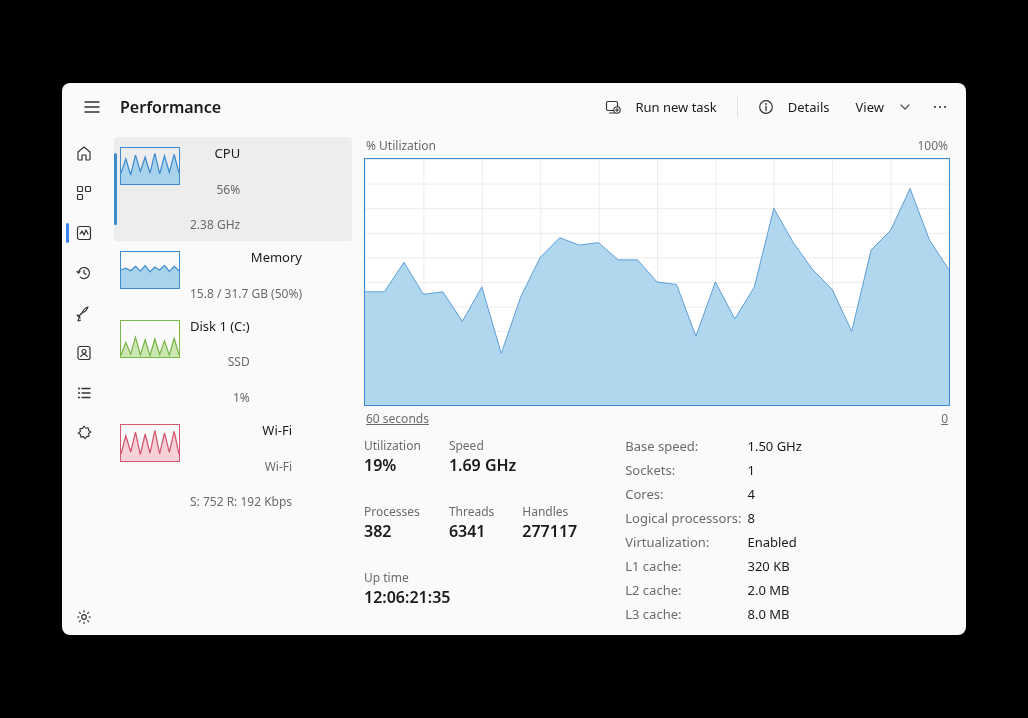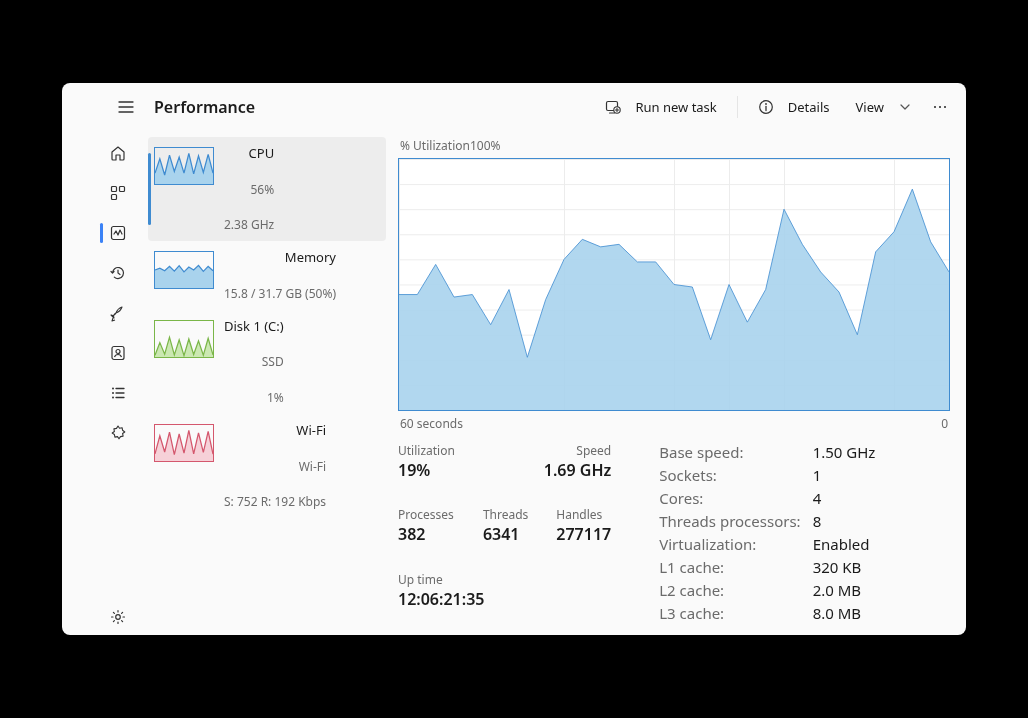"Performance" .window { padding-left: 34px -> none }
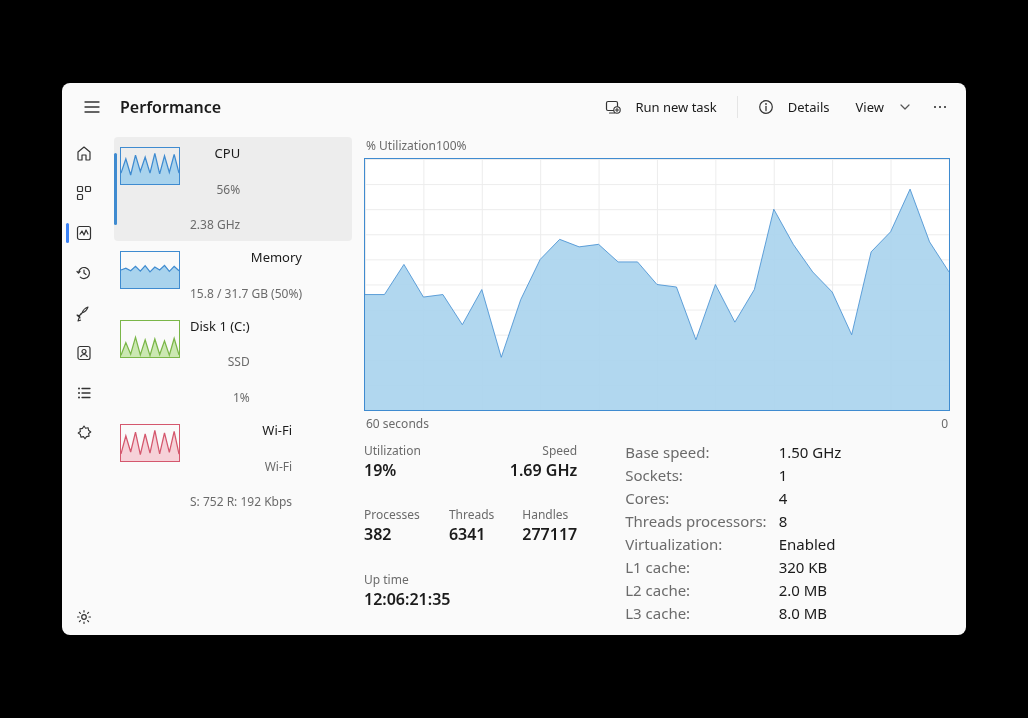"% Utilization" .chart-header { justify-content: flex-start -> space-between }
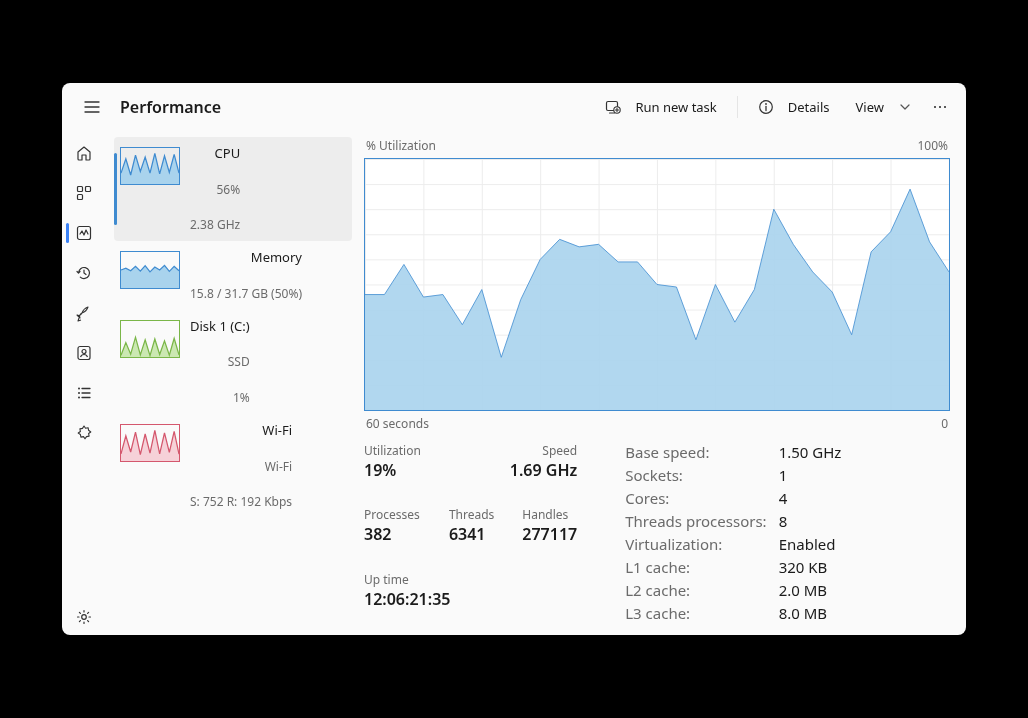"60 seconds" .chart-footer { text-decoration: none -> underline }
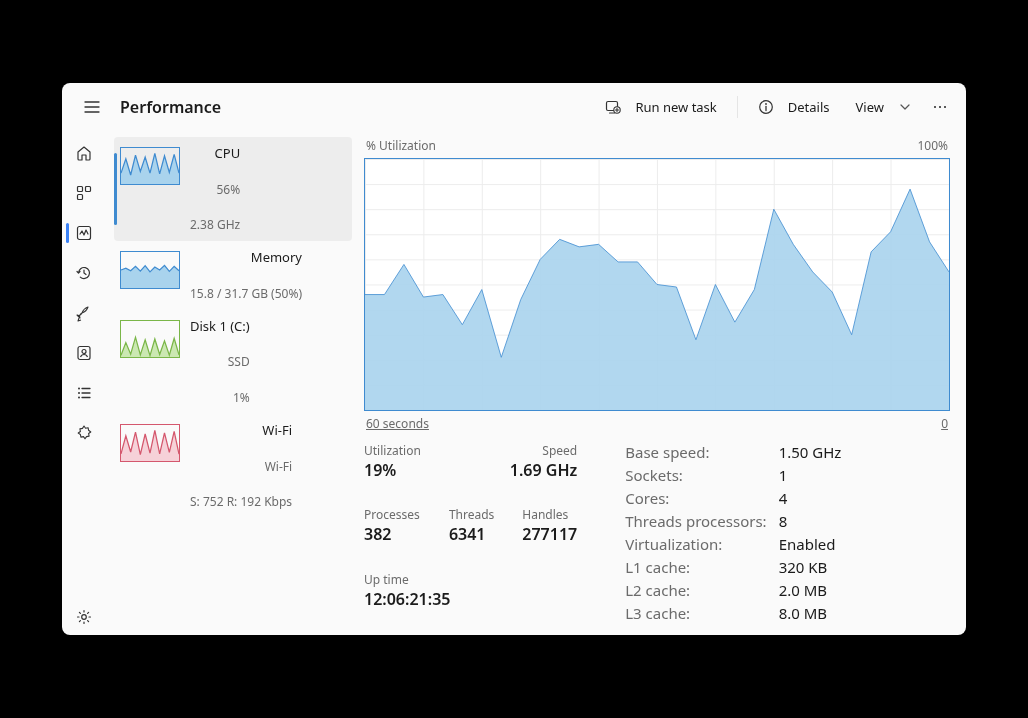"Speed" .stat.span2 { align-items: flex-end -> none }
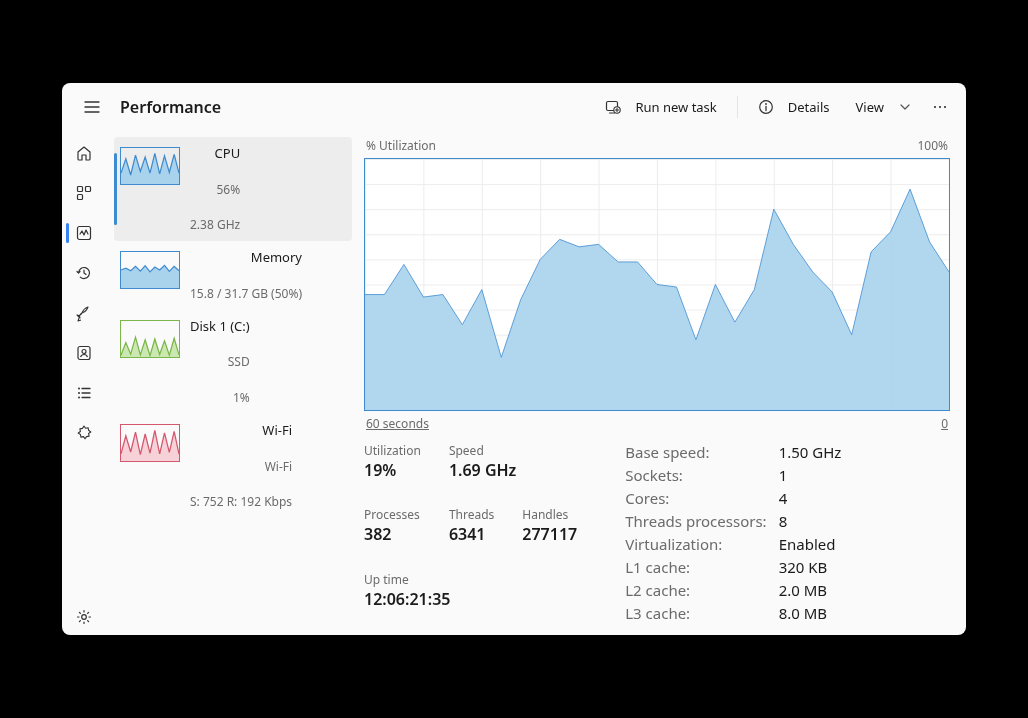"Base speed:" .stats-right { font-size: 15px -> 13px; gap: none -> 6px }
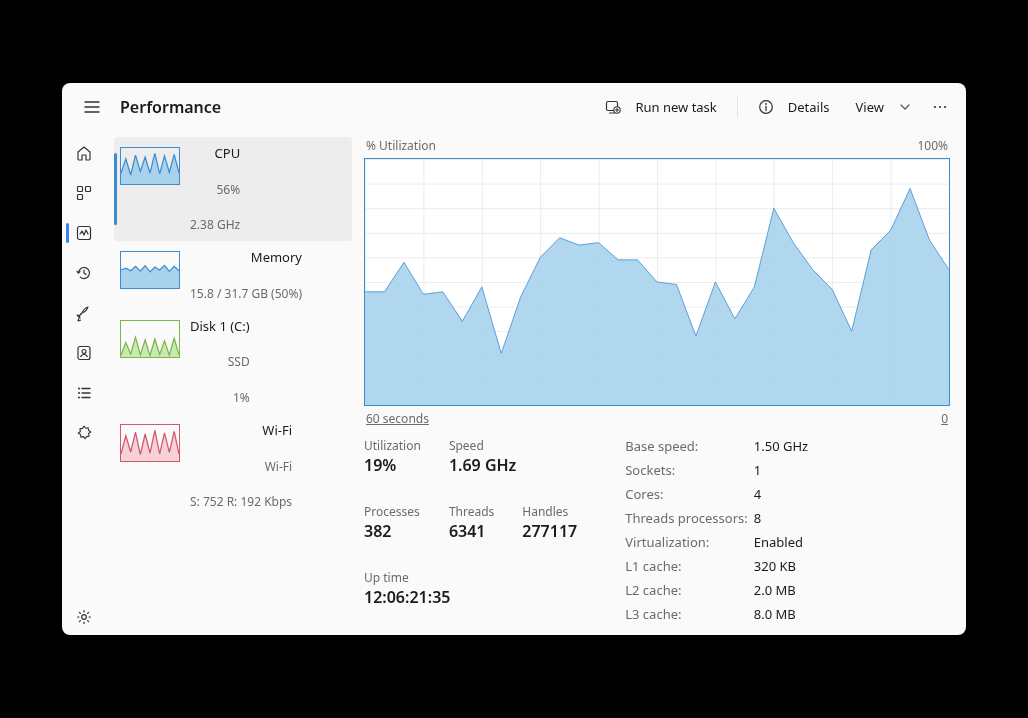"Threads processors:" div.rlbl { text: Threads -> Logical }
